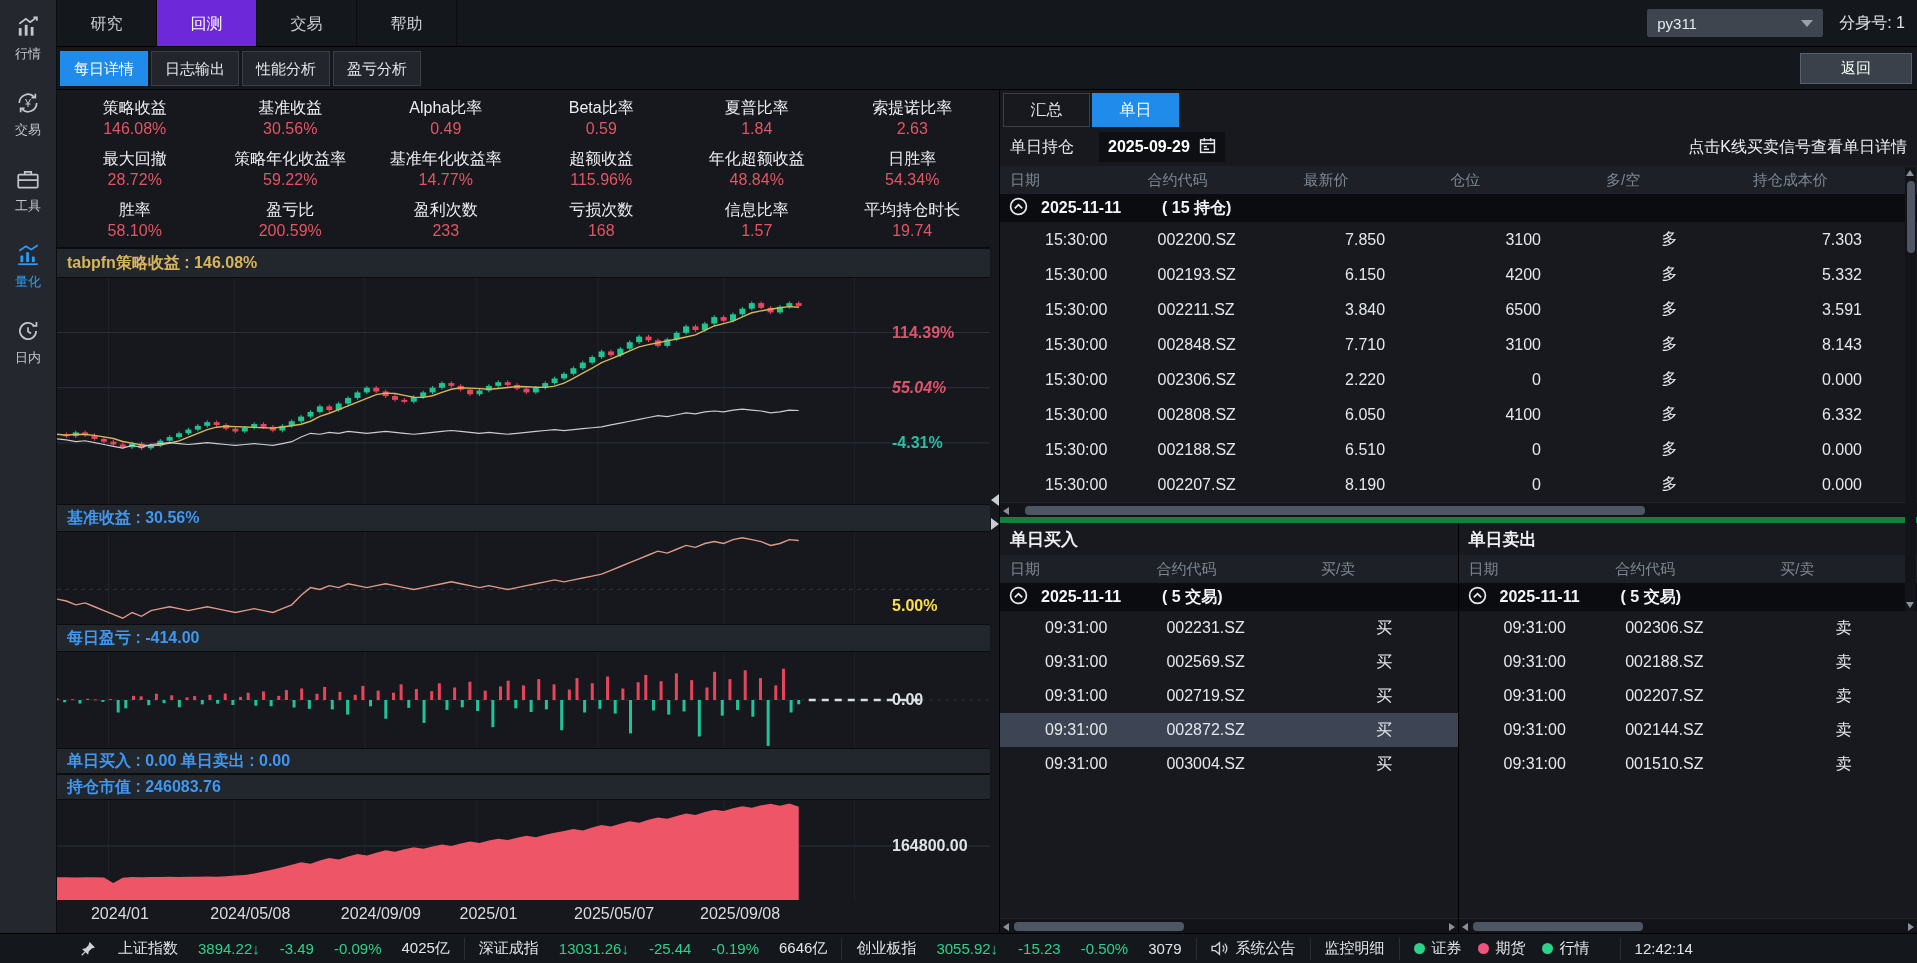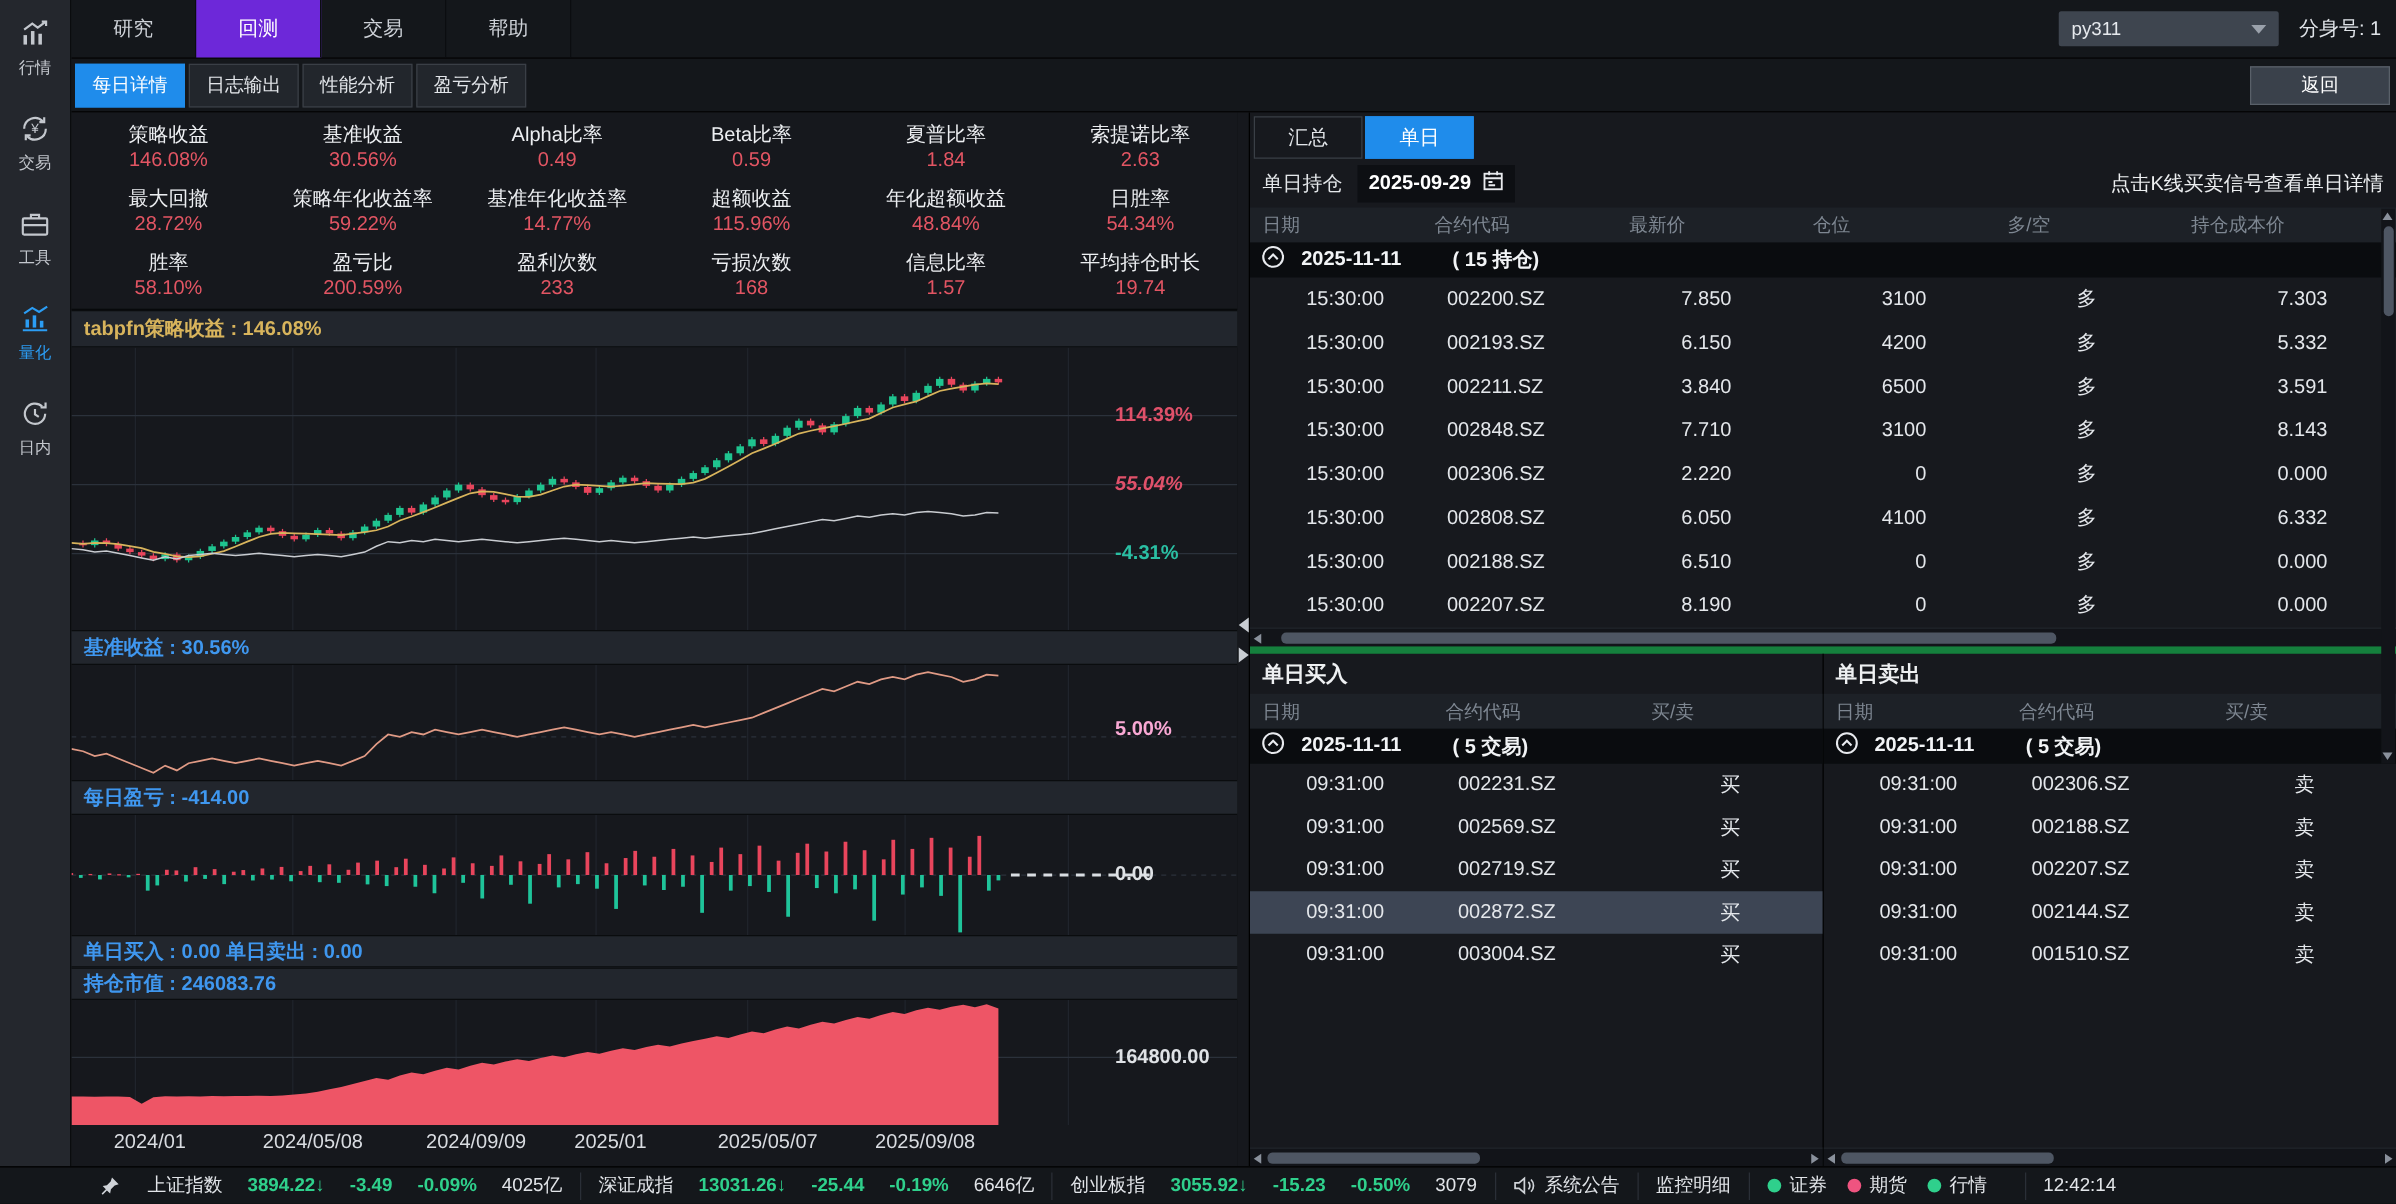"单日持仓" .rp-daterow { gap: 12px -> 25px }
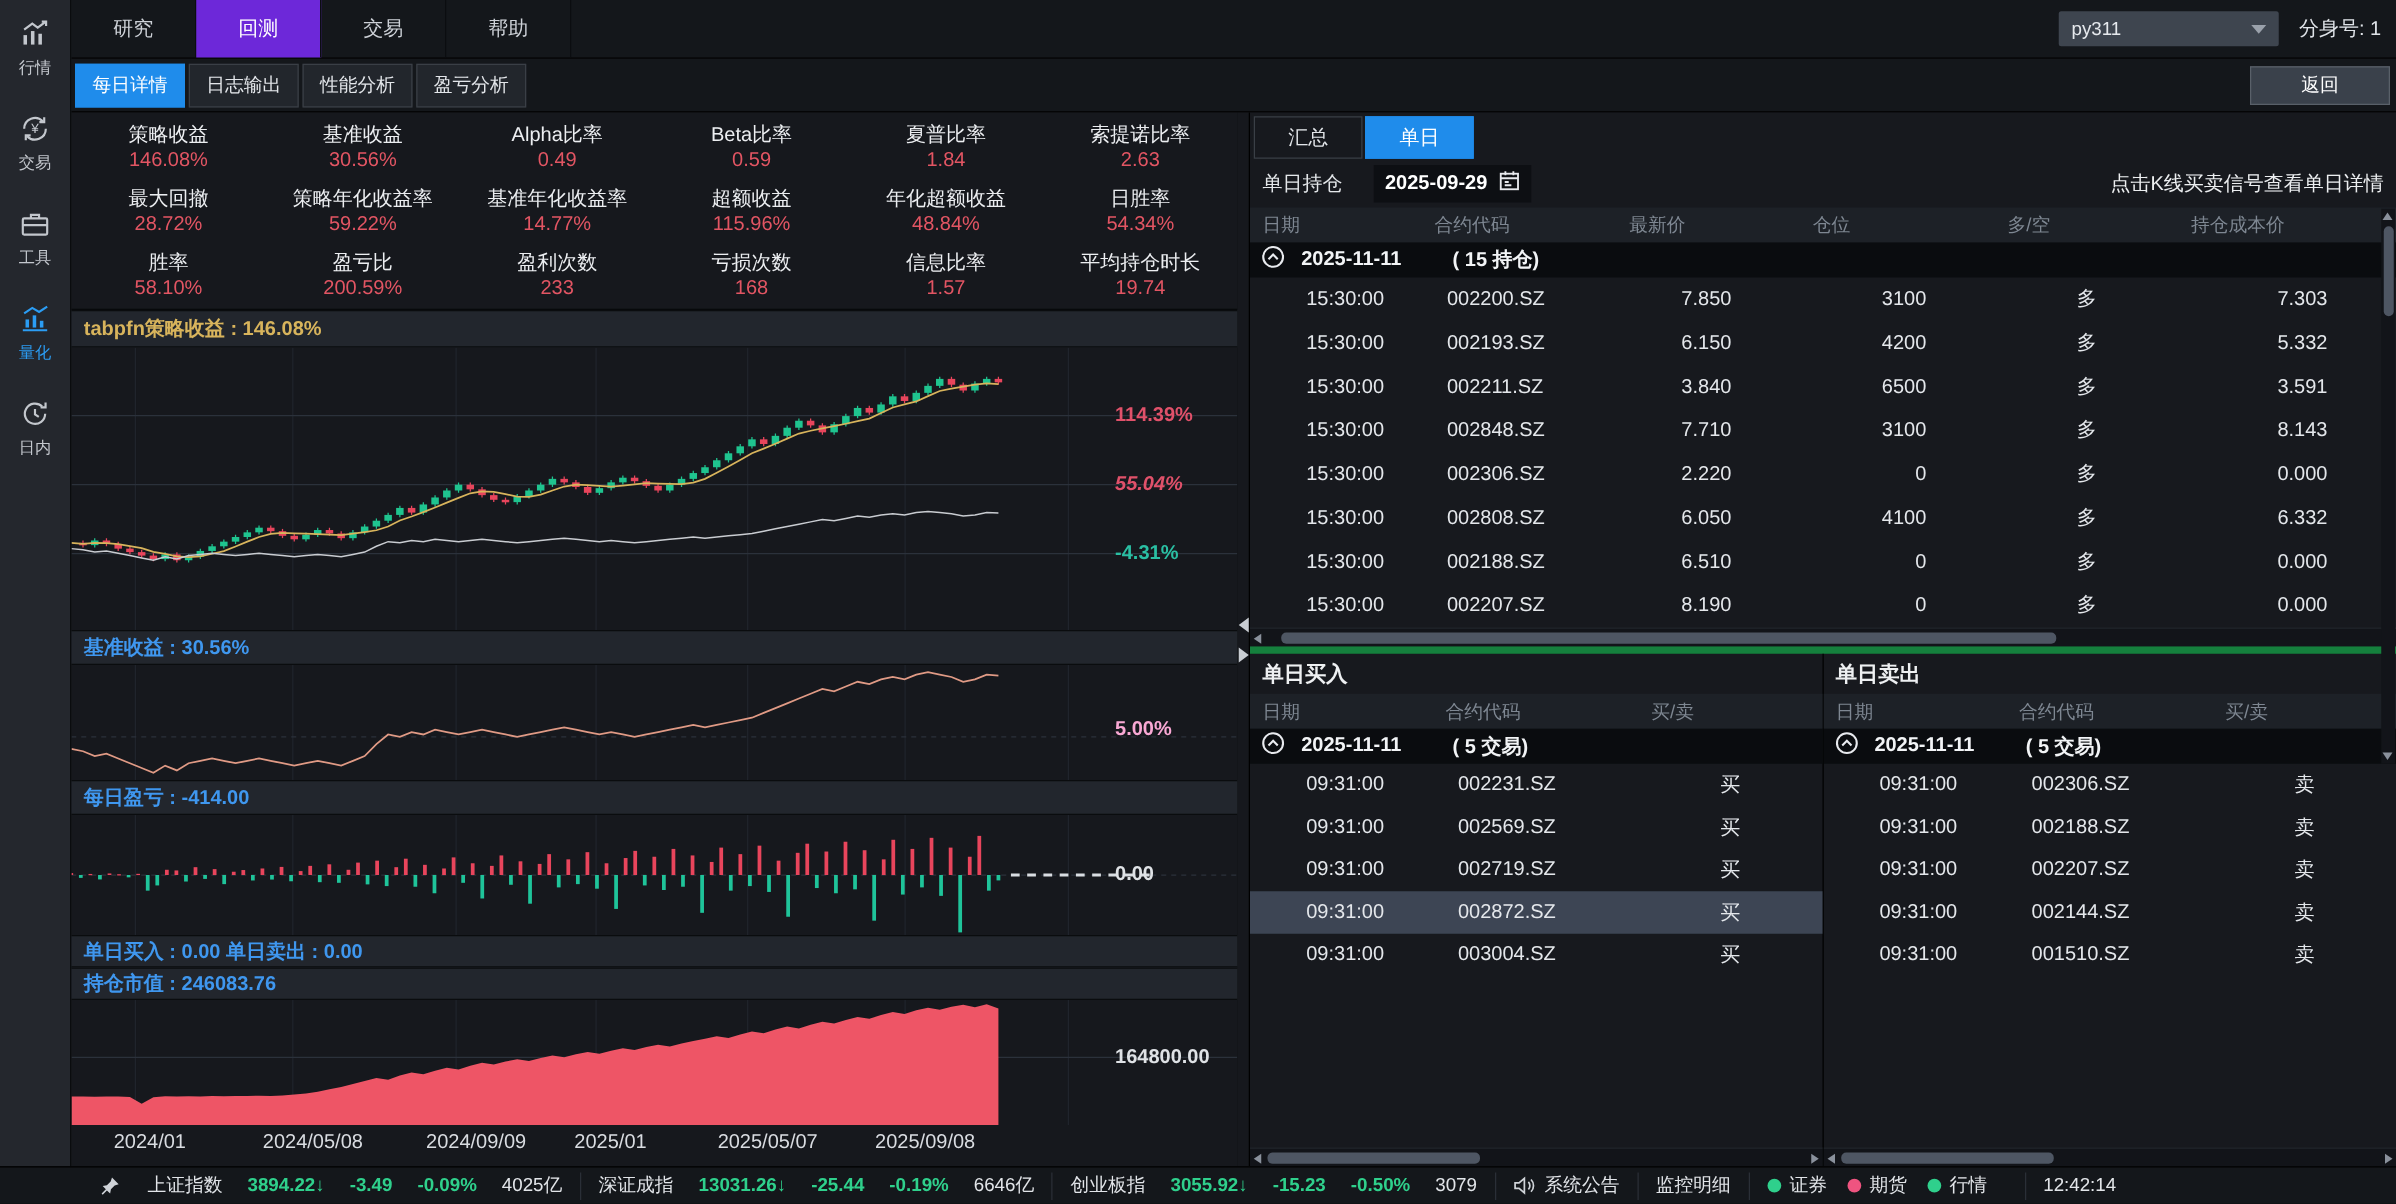"5.00%" span.axis-label { color: #f9a8d4 -> #fde047; top: 52px -> 74px }
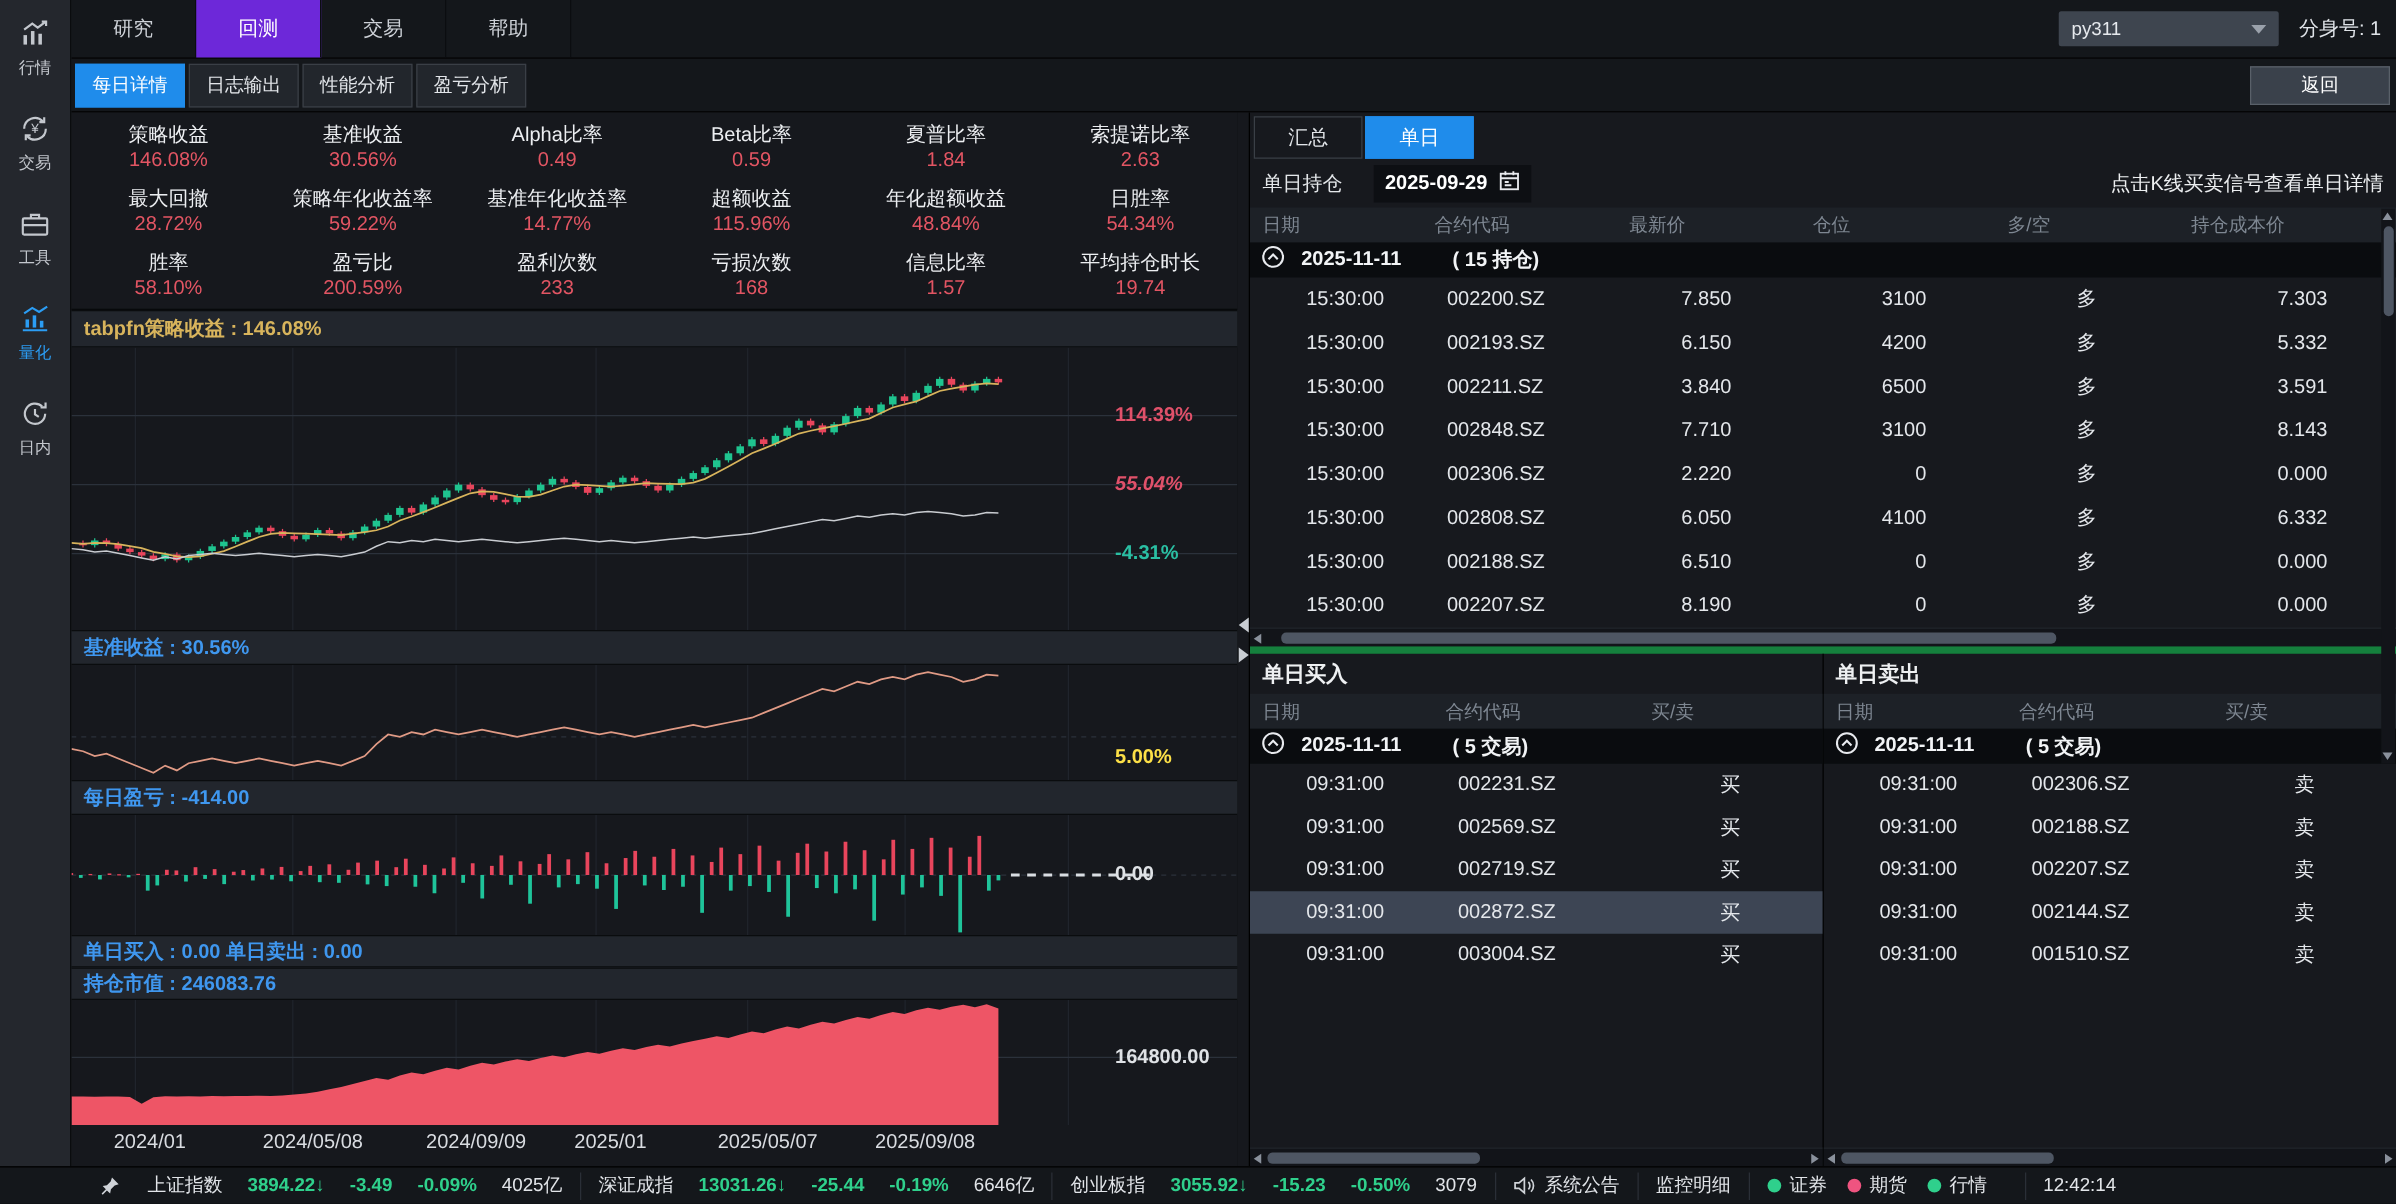"3894.22↓" .idx .g { font-weight: 700 -> 400 }
